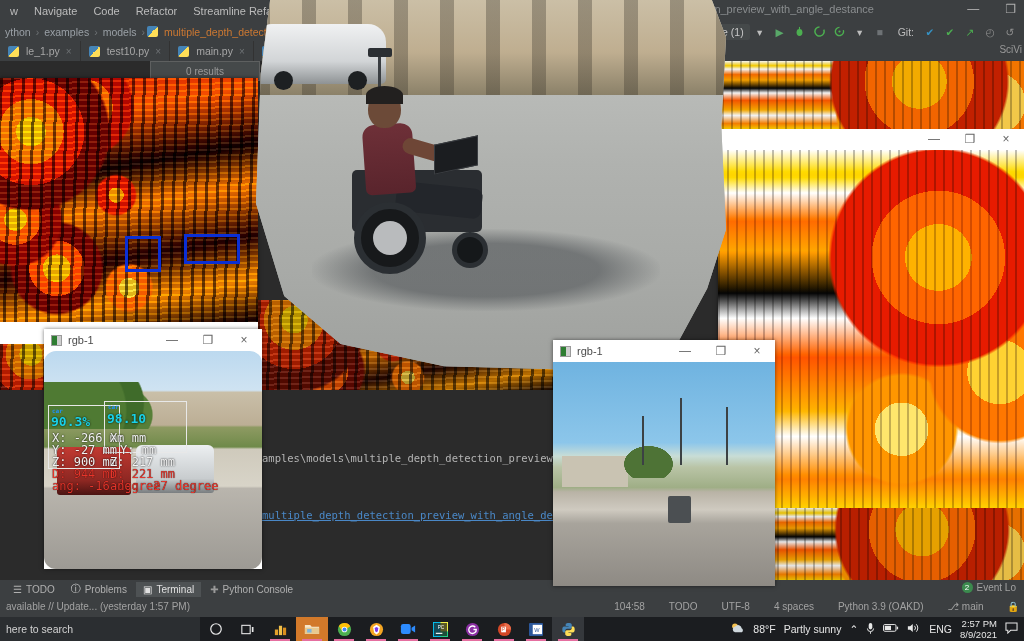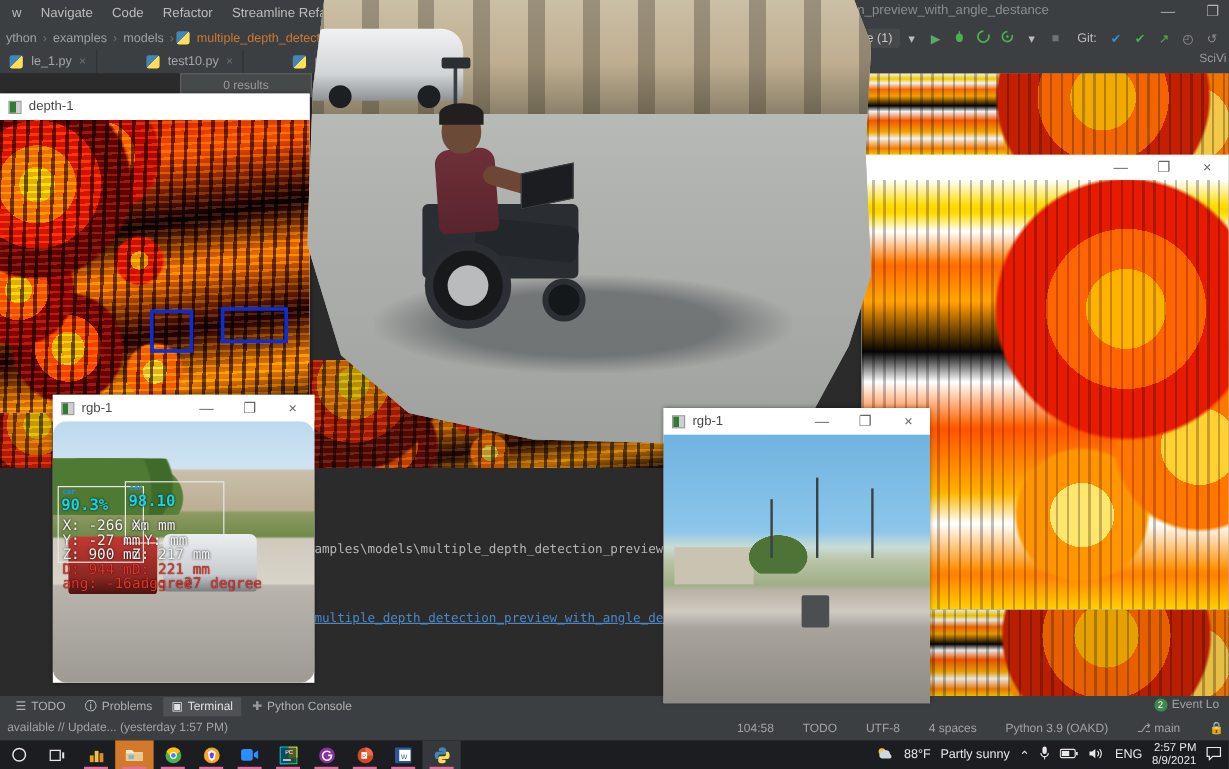"le_1.py" .tabbar { gap: 33px -> none }
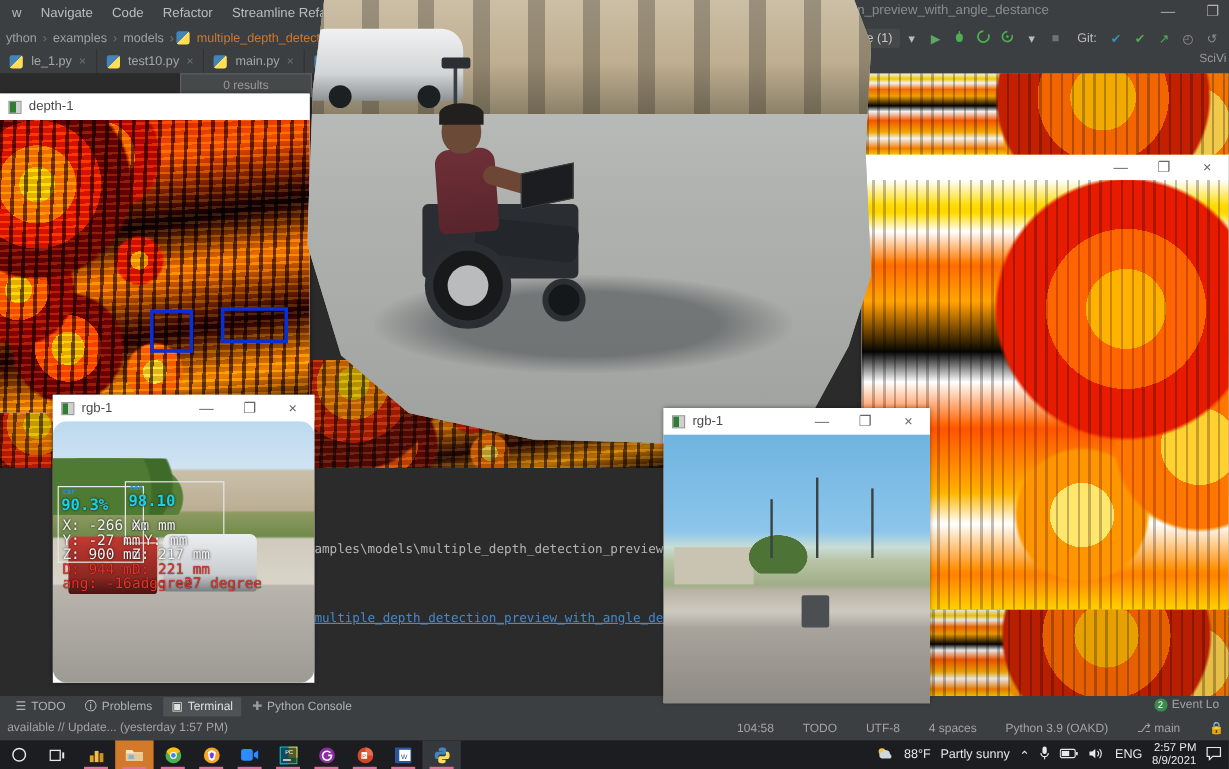"depth-1" div.cvbar { html: <div> <span></span> <span>depth-1</span> </div> -> none }
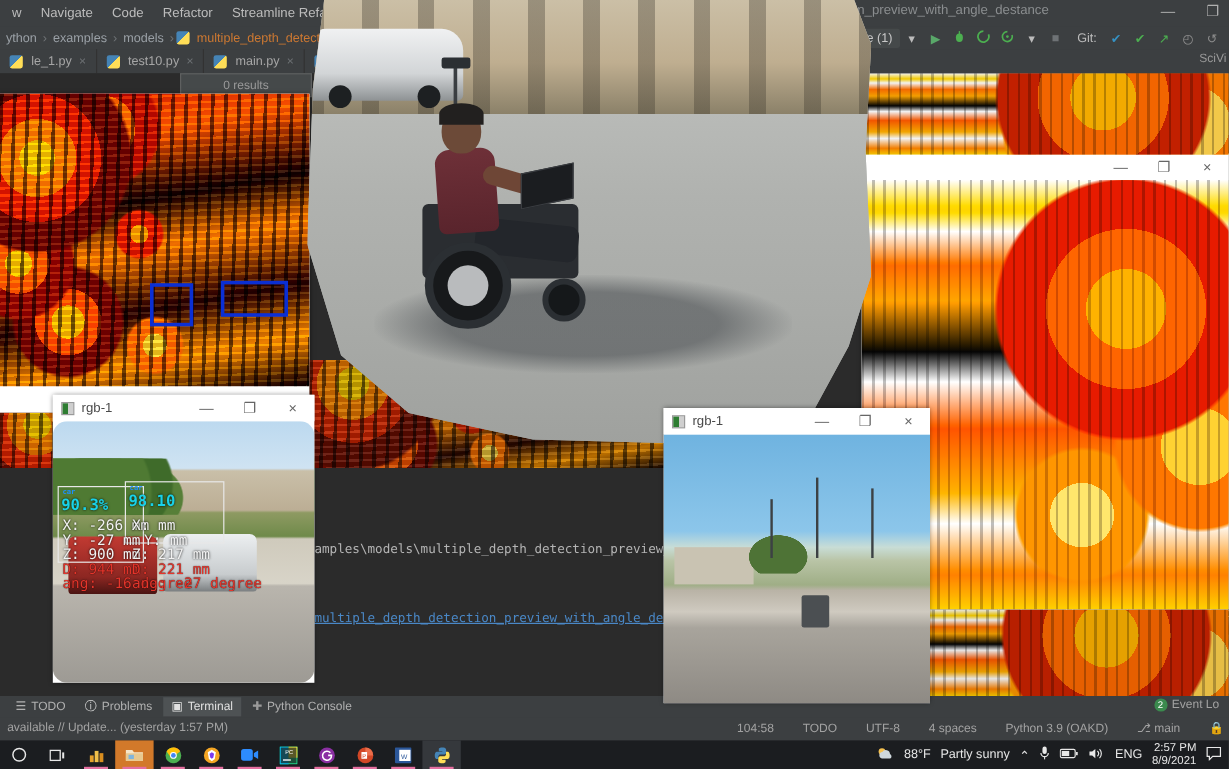"here to search" div.tb-search { html: none -> <div> <span>here to search</span> </div> }
